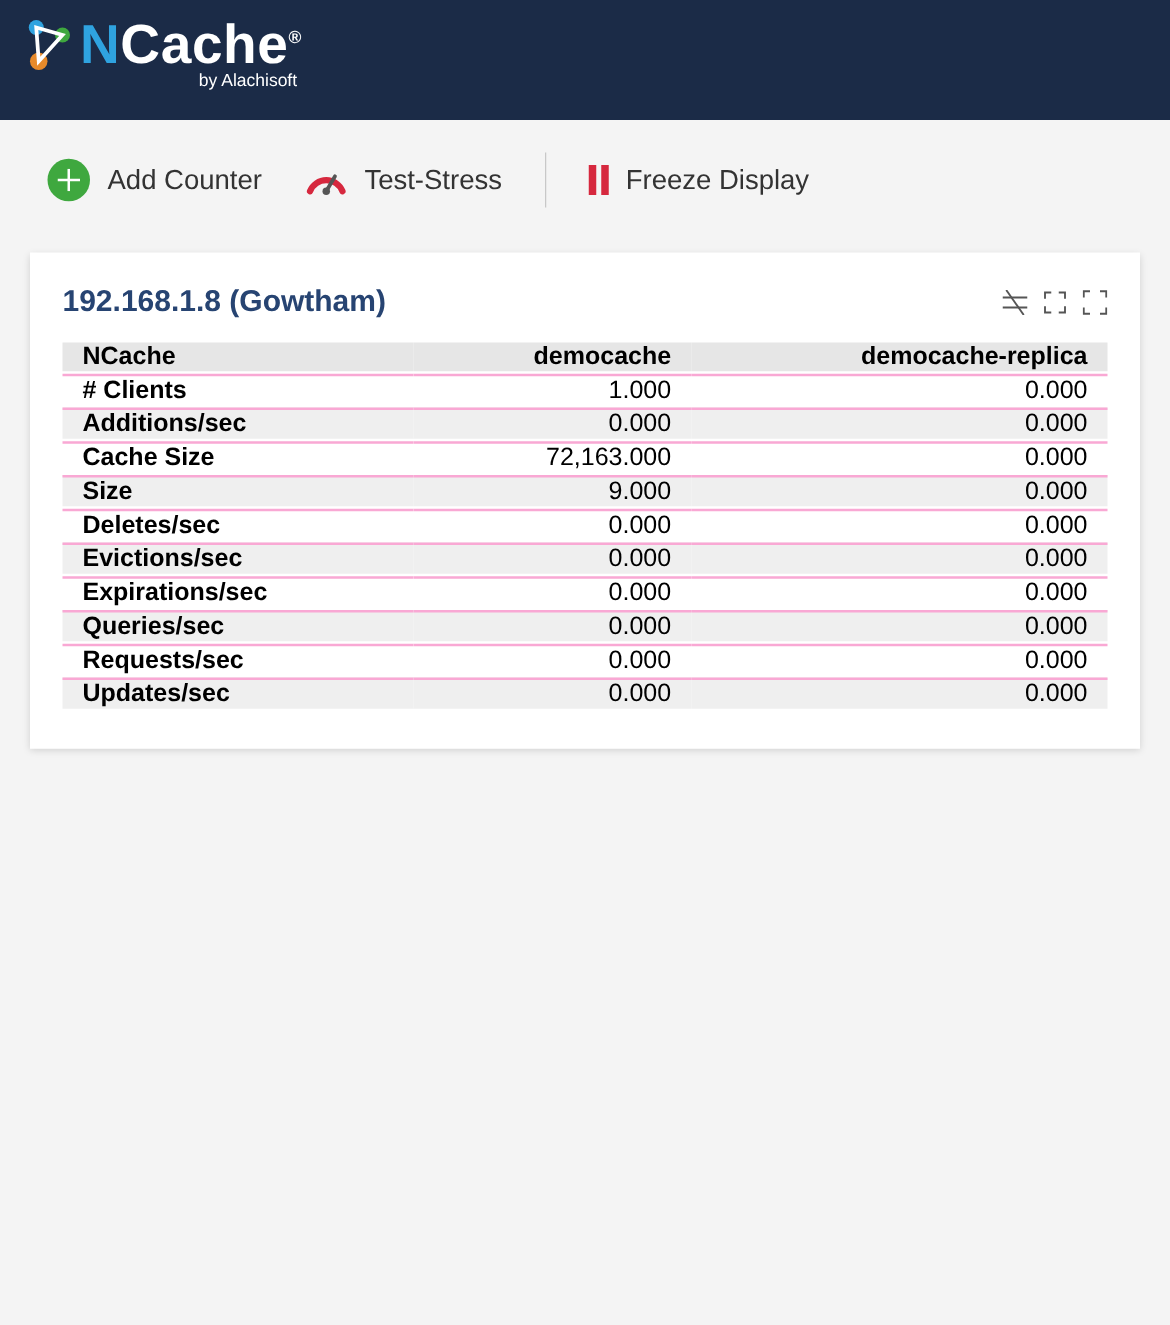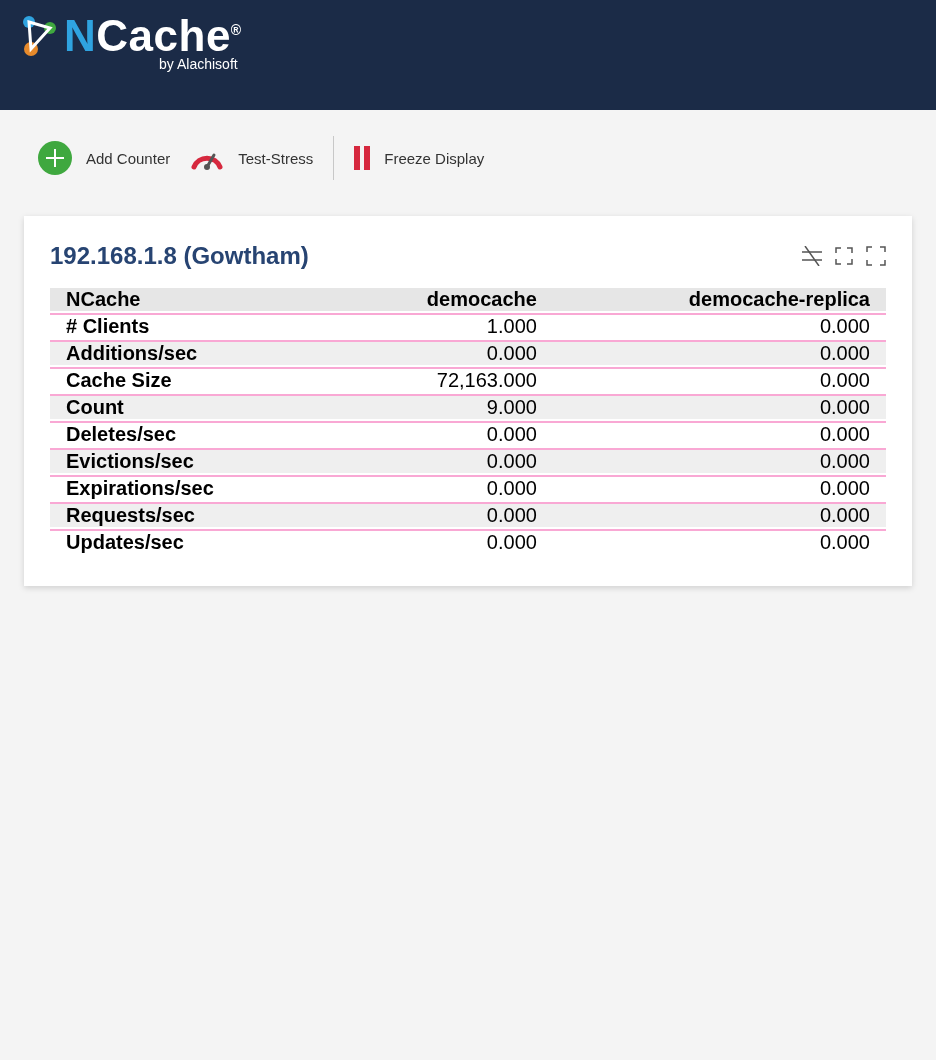"NCache®" .topbar { height: 110px -> 96px }
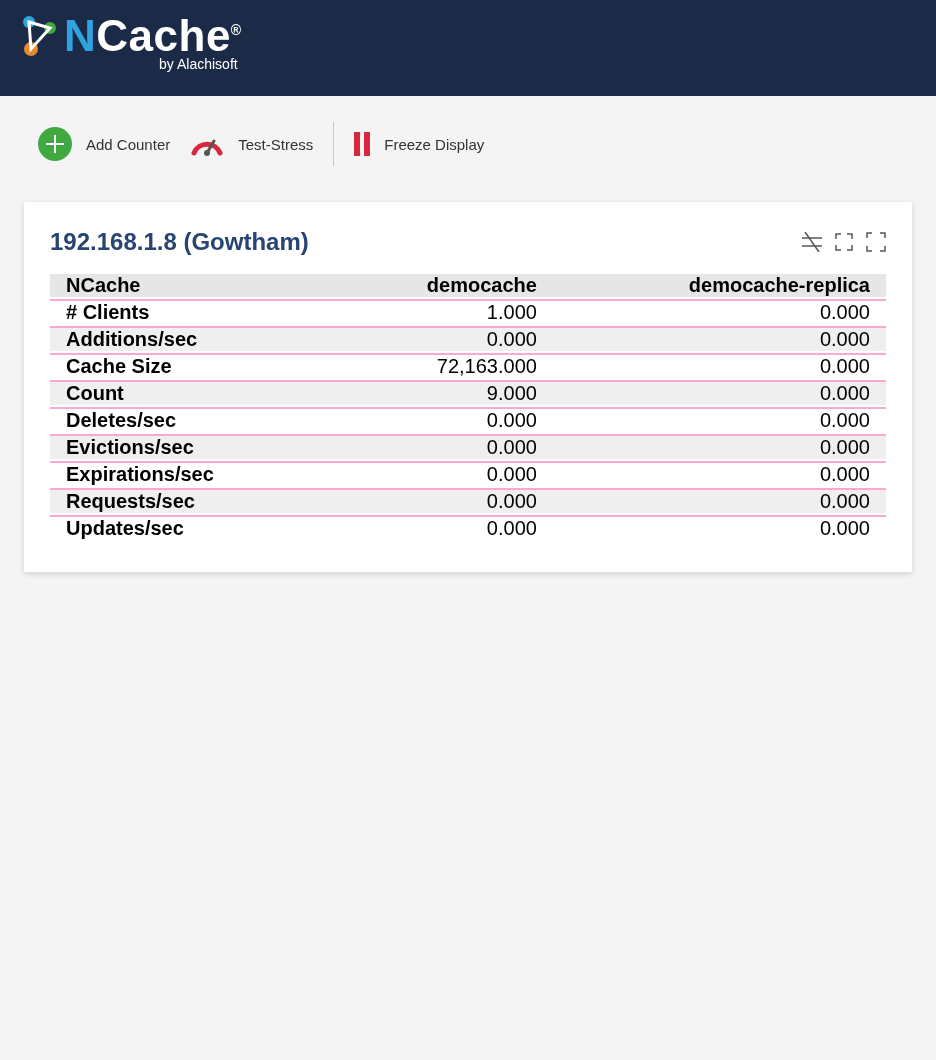"Add Counter" .toolbar { font-size: 15px -> 22px; gap: 20px -> 34px }
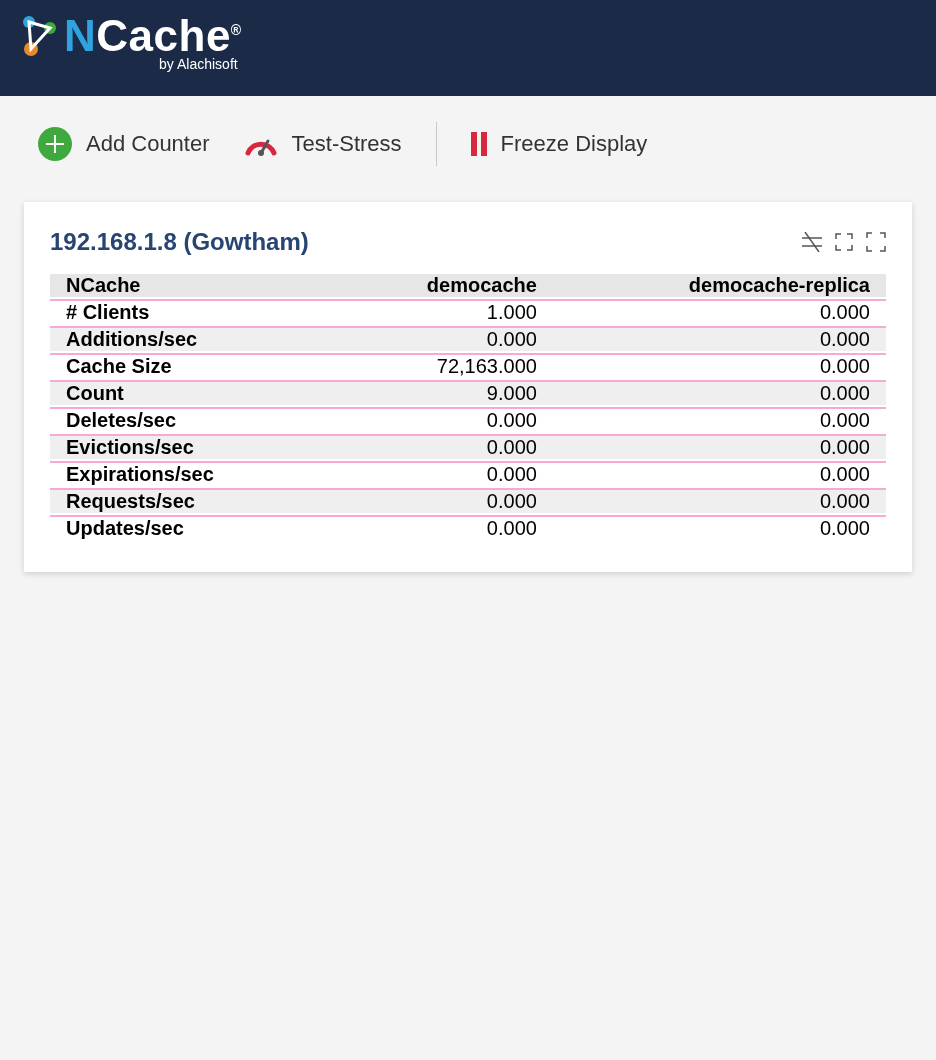"Count" td.label { text: Count -> Size }
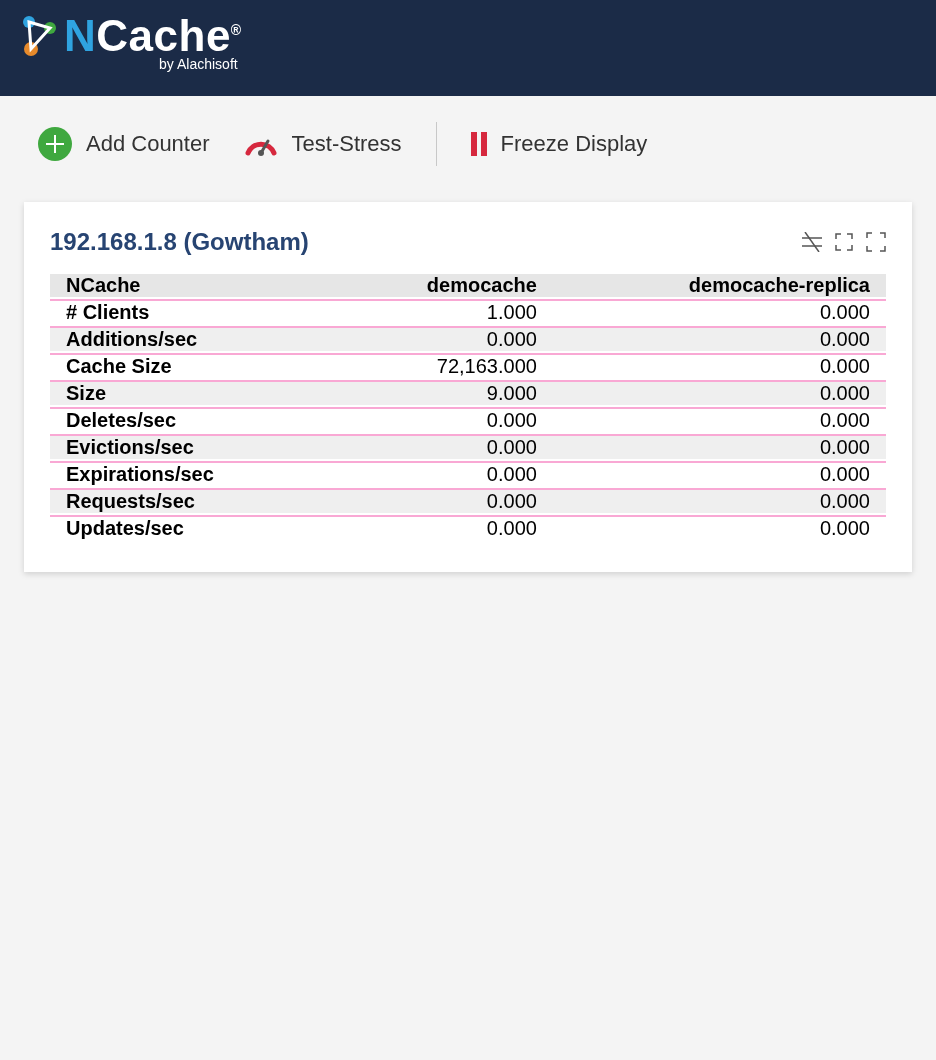"Queries/sec" tr { html: none -> <tr> <td>Queries/sec</td> <td>0.000</td> <td>0.000</td> </tr> }
